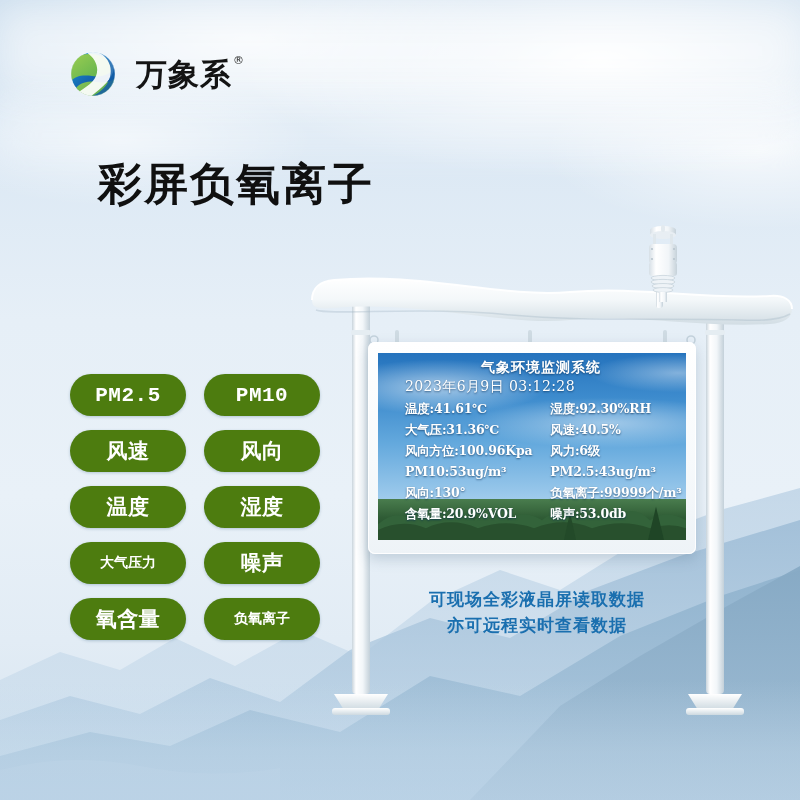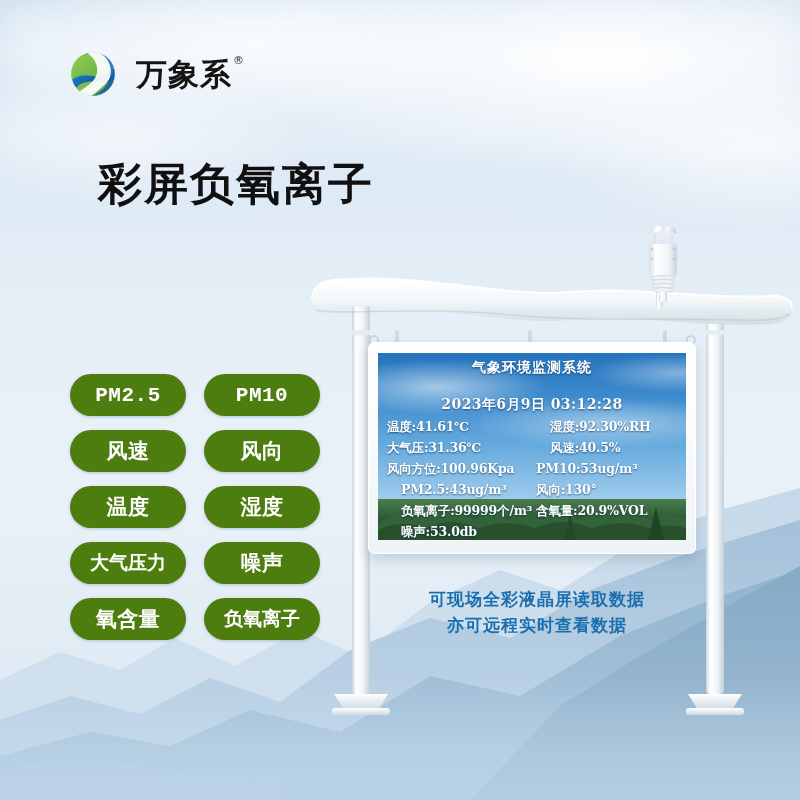"气象环境监测系统" .scn-content { padding: 6px 9px 4px 9px -> 6px 9px 4px 27px }
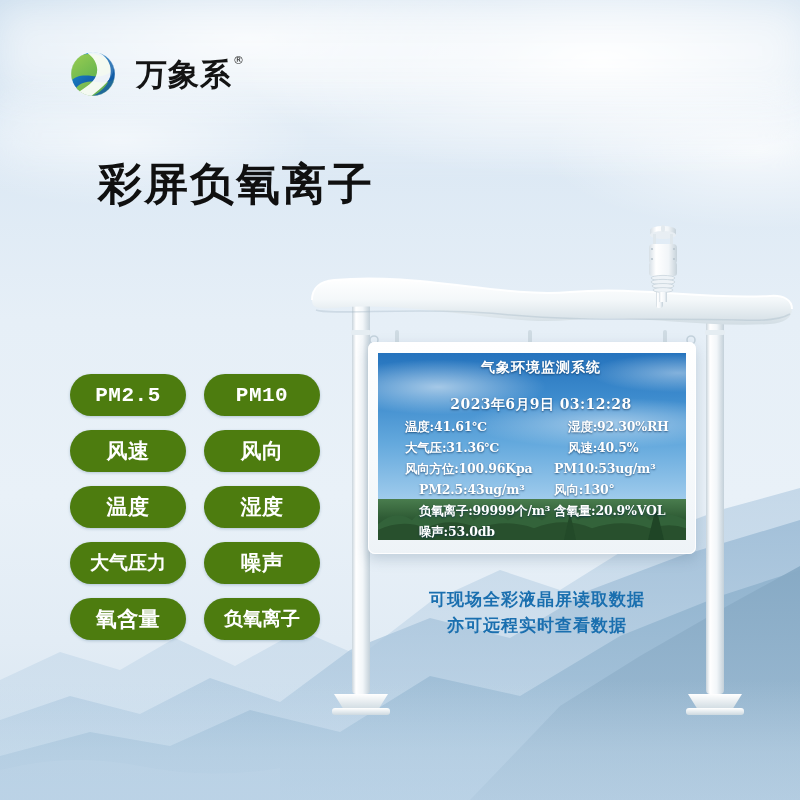"2023年6月9日 03:12:28" .scn-datetime { font-weight: bold -> normal; margin-top: 19px -> 1px; text-align: center -> left }
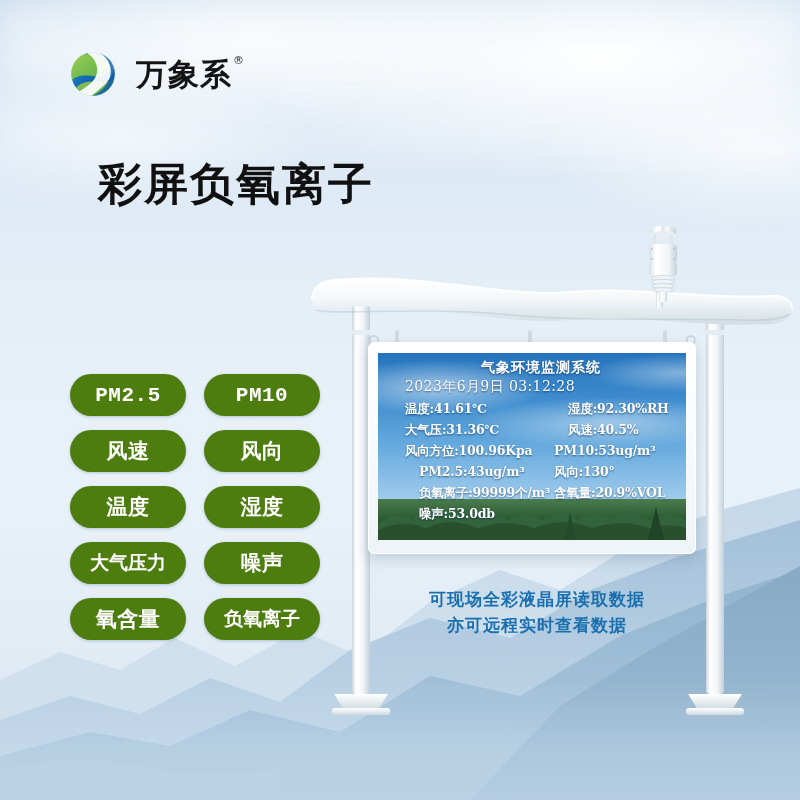"风力:6级" div.scn-cell { html: none -> <div>风力:6级</div> }
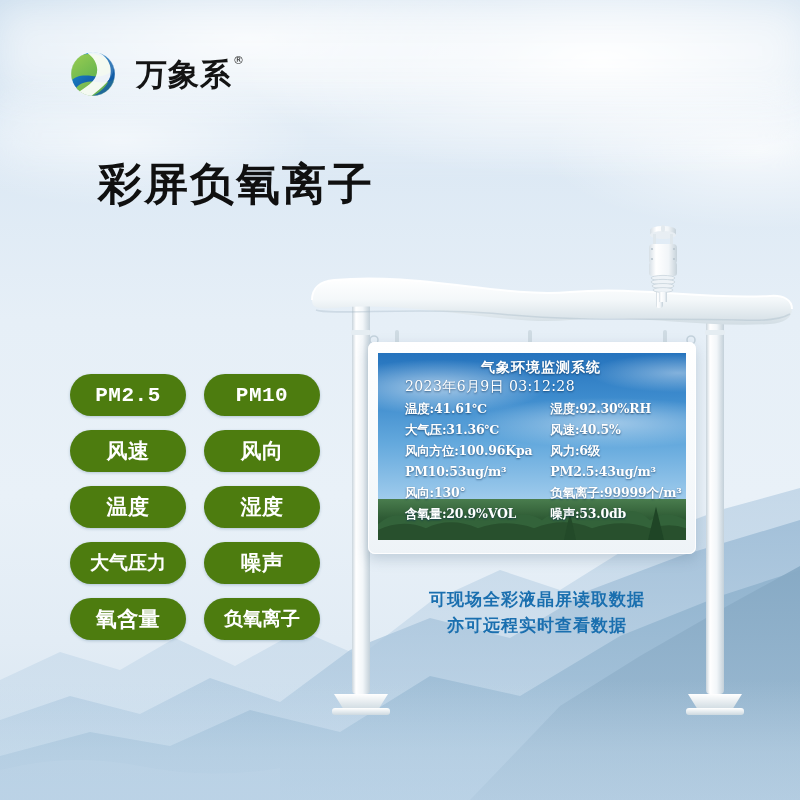"大气压力" .pill.lat { font-size: 19px -> 14px }
